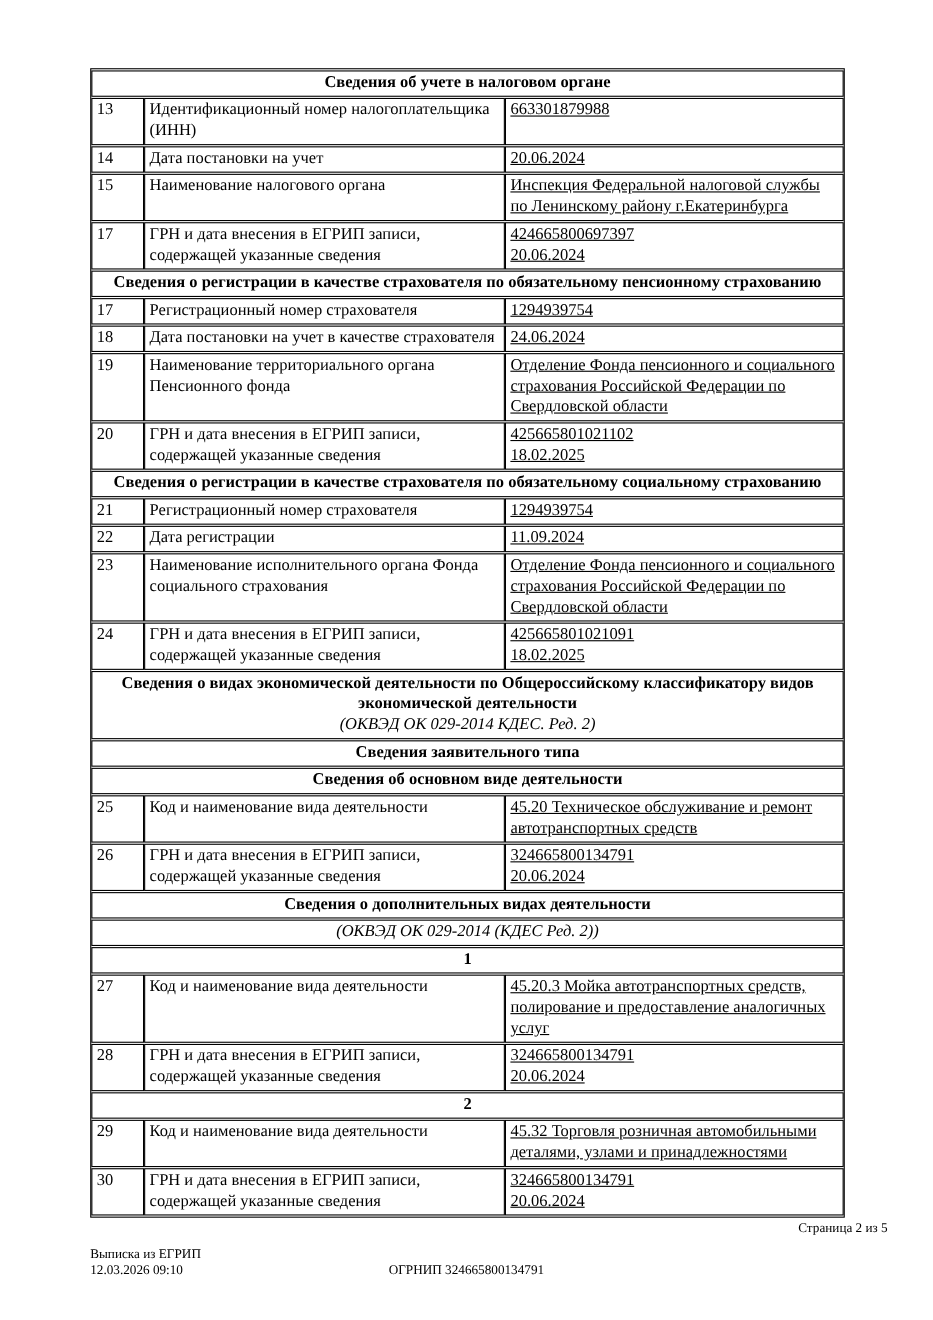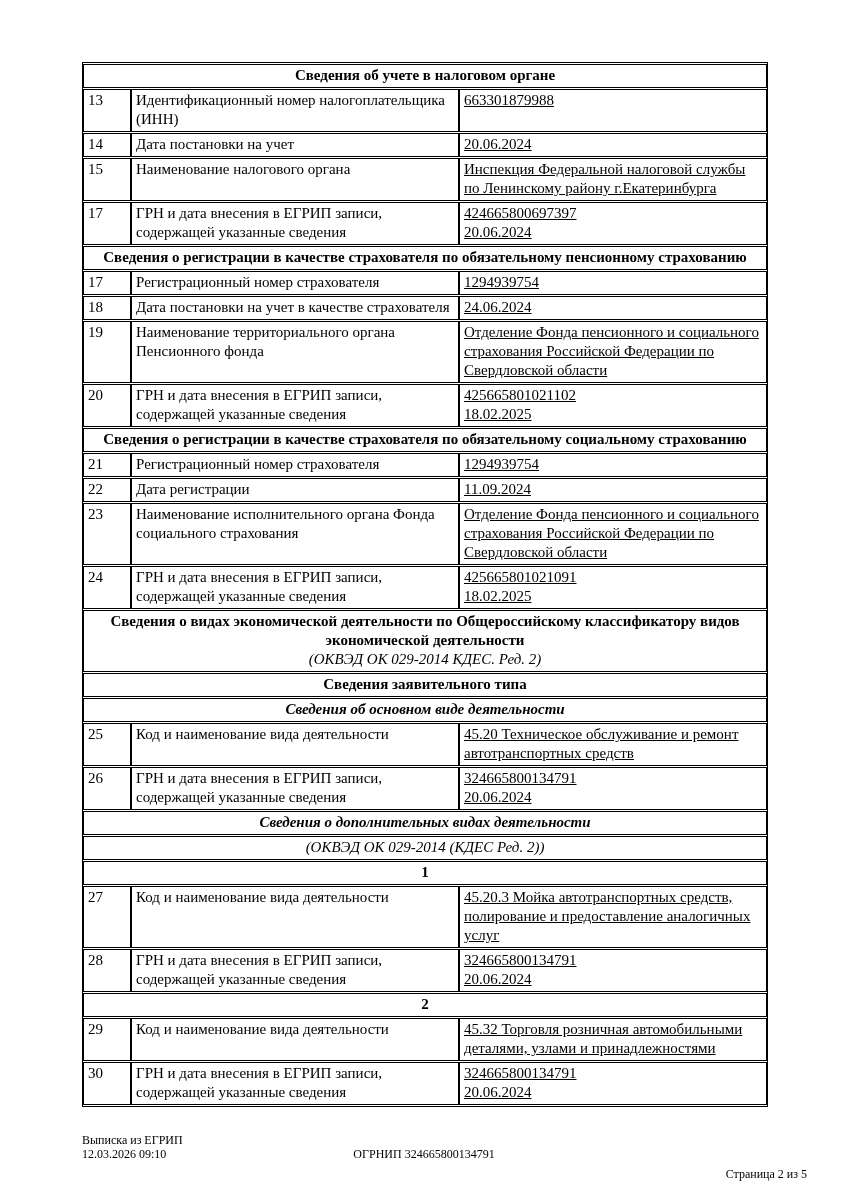"Сведения об основном виде деятельности" .bi { font-style: italic -> none }
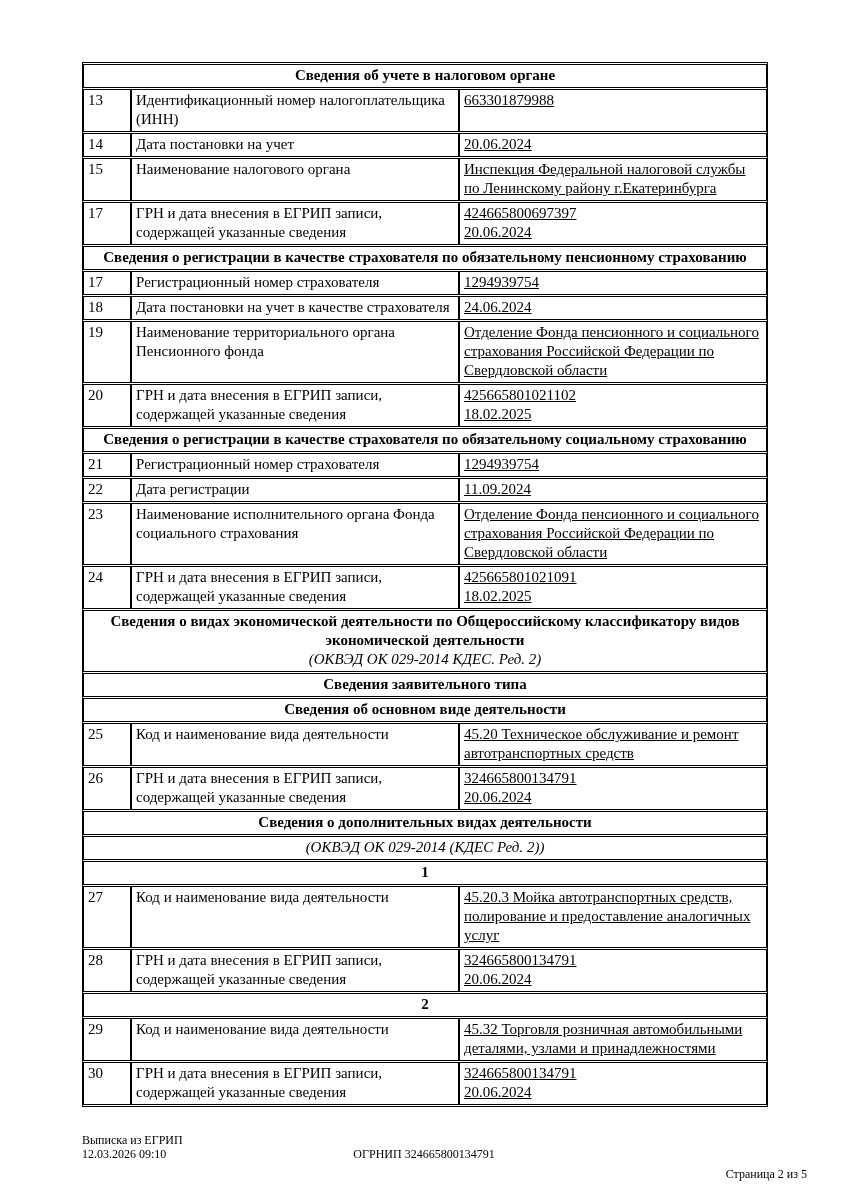"Страница 2 из 5" .footer-right { top: 1167px -> 1109px }
